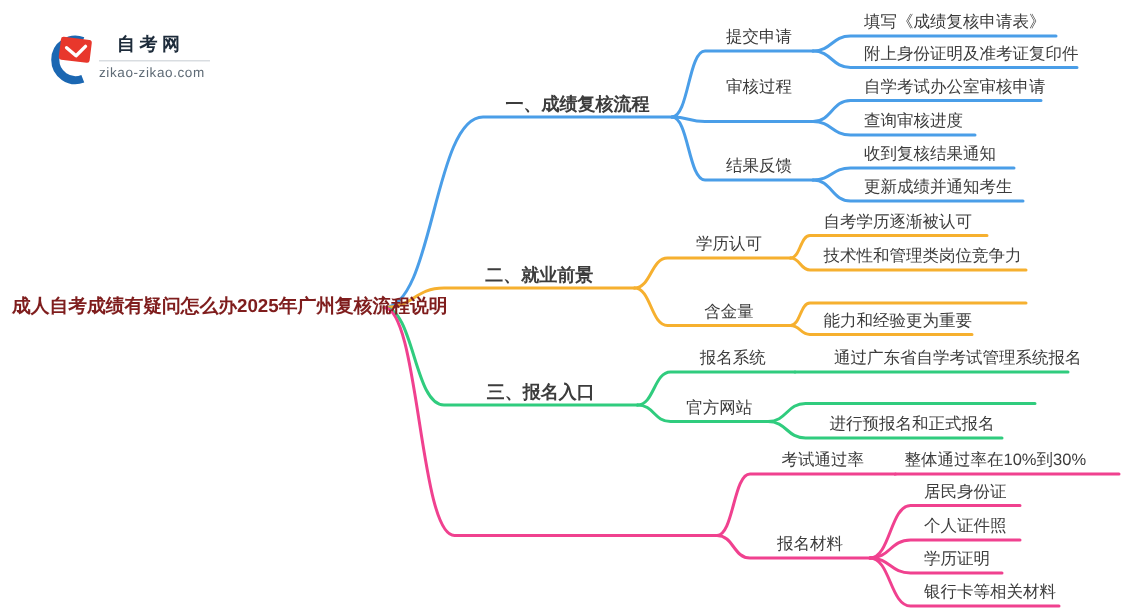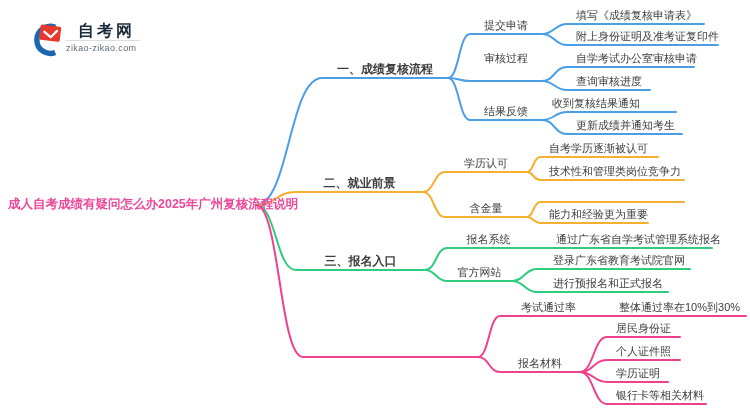"自考网" #logo-name { font-size: 16px -> 12px }
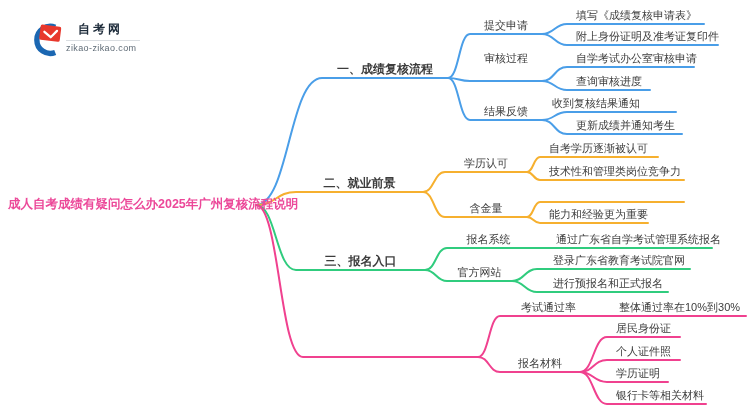"收到复核结果通知" div.node-label { left: 552px -> 576px }
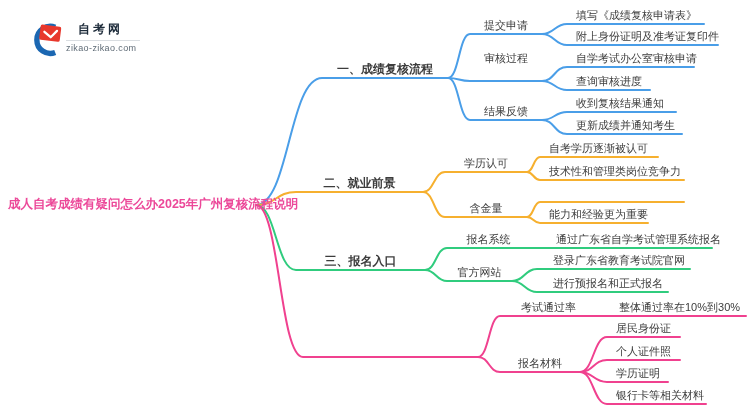"成人自考成绩有疑问怎么办2025年广州复核流程说明" #root-title { color: #ec4899 -> #7f1d1d }
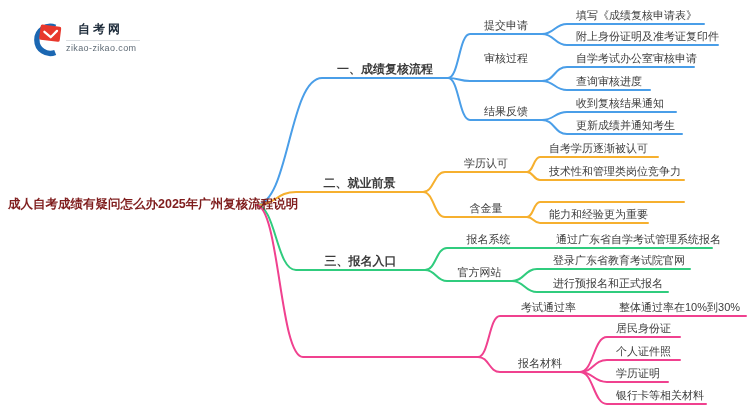"登录广东省教育考试院官网" div.node-label { html: <div>登录广东省教育考试院官网</div> -> none }
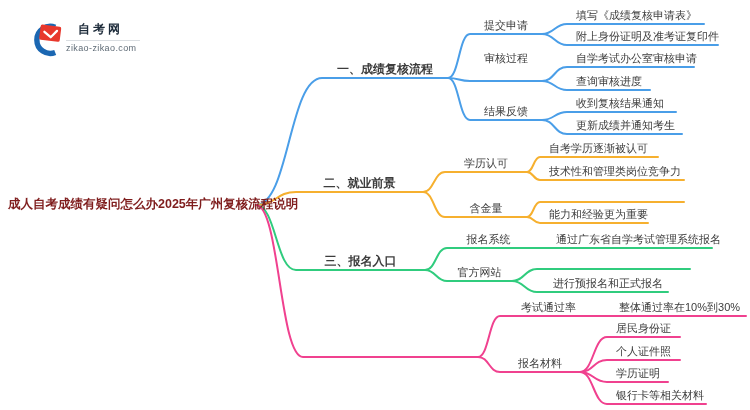"整体通过率在10%到30%" div.node-label { margin-left: 16px -> none }
